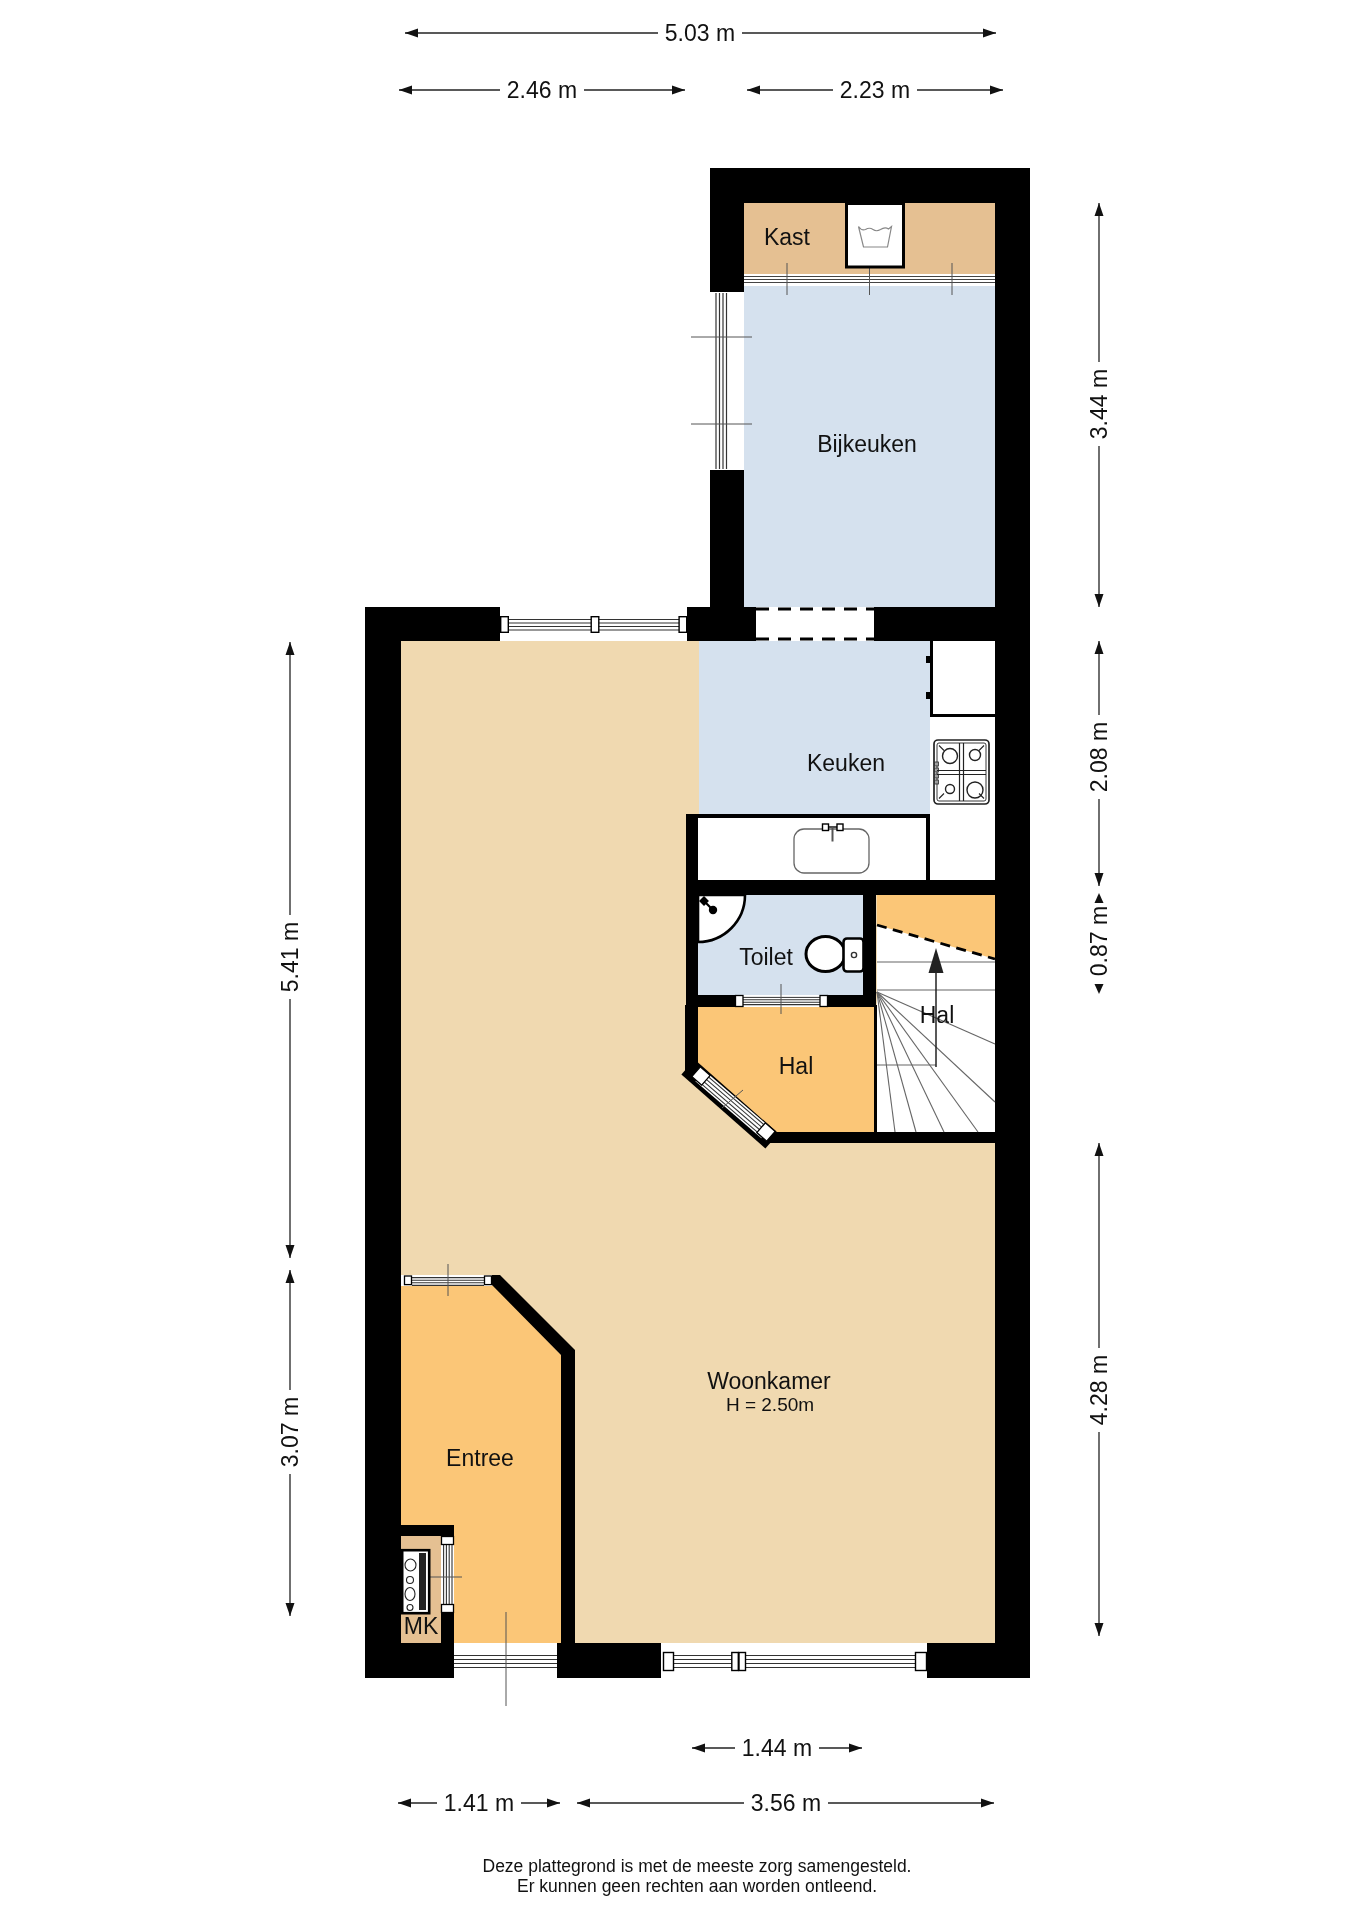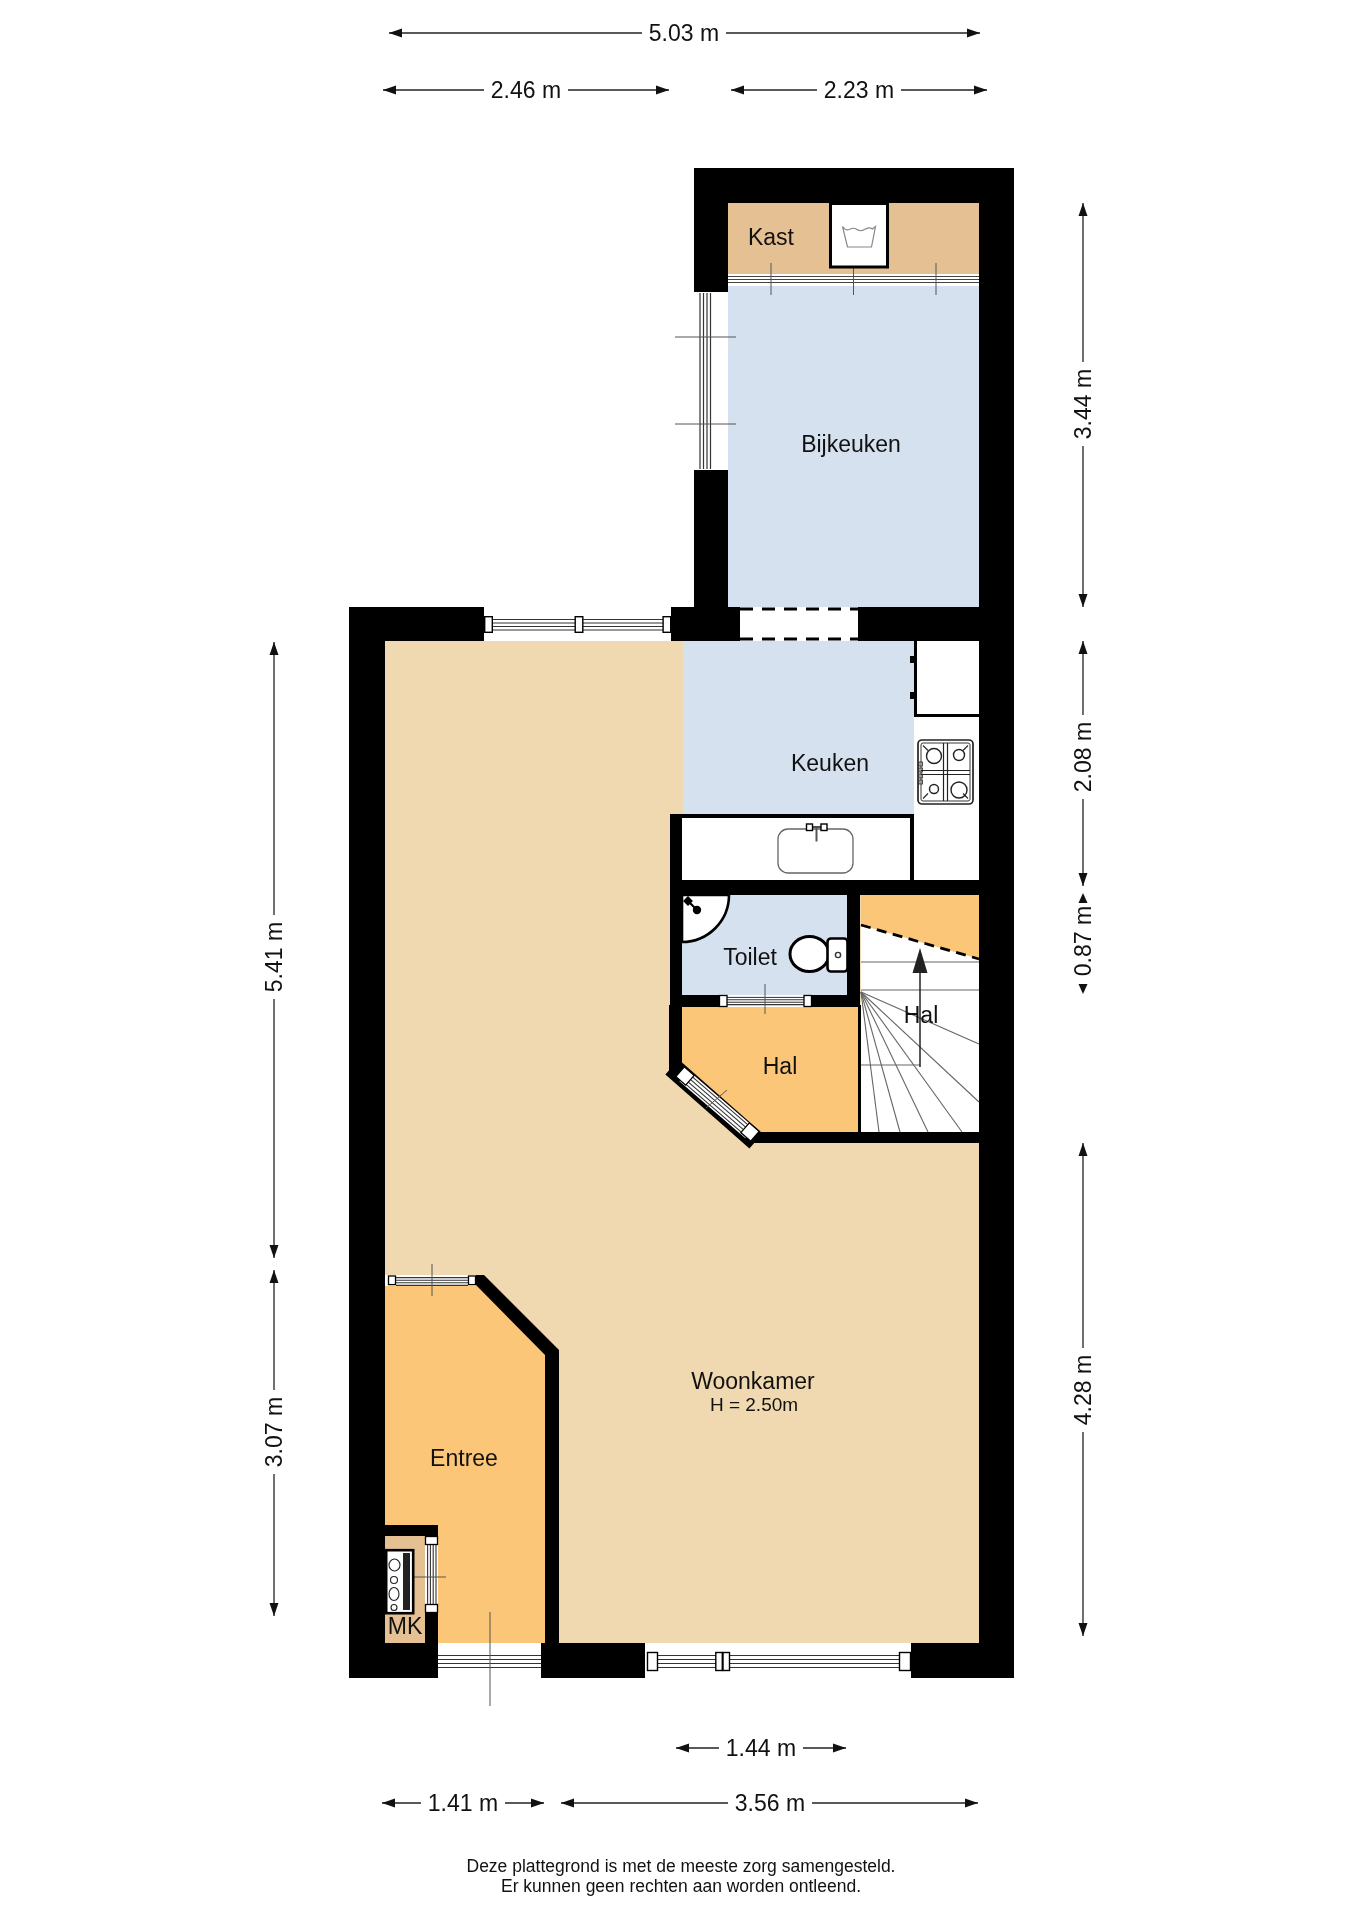"5.03 m" #c { margin-left: none -> 16px }
